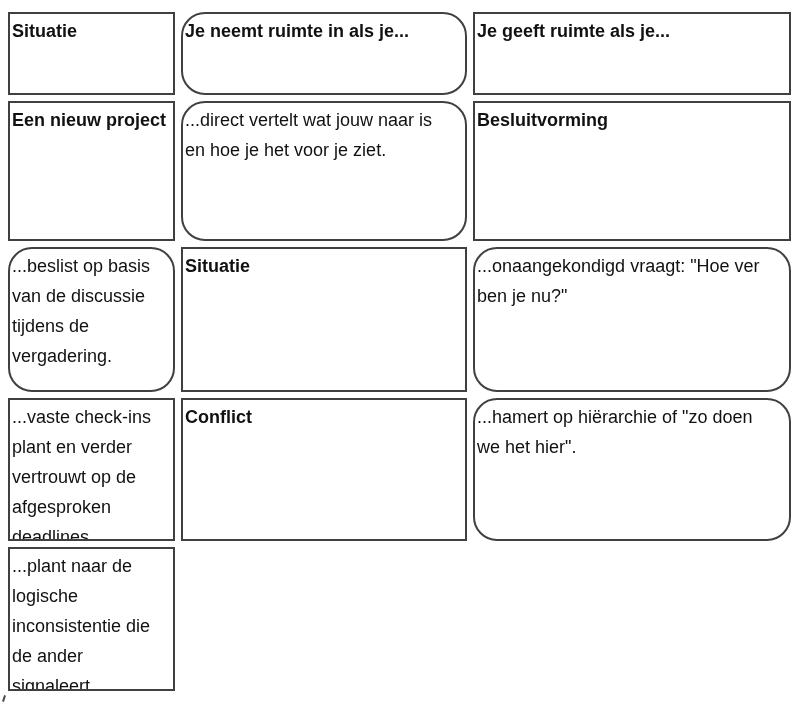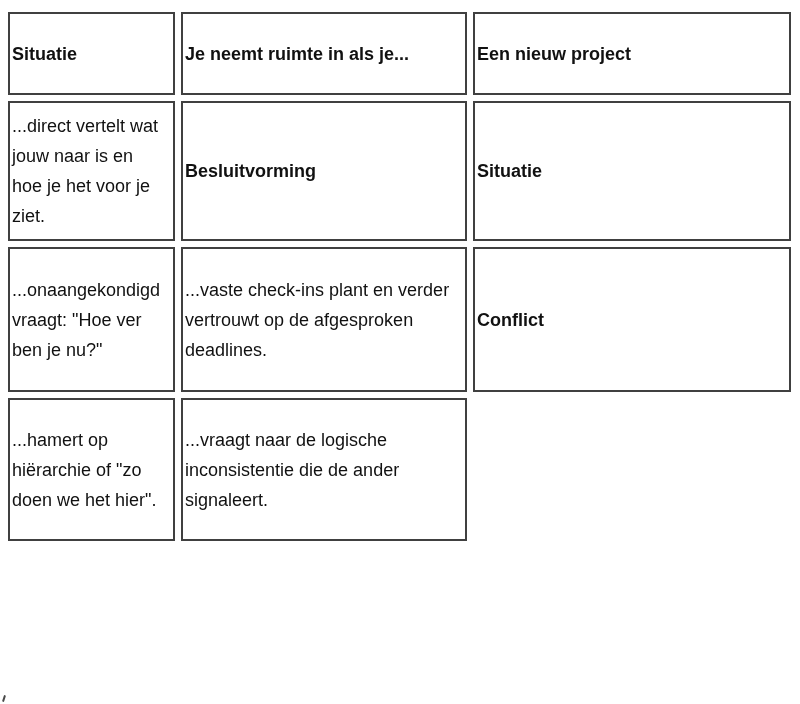"Situatie" .cell { align-items: center -> flex-start }
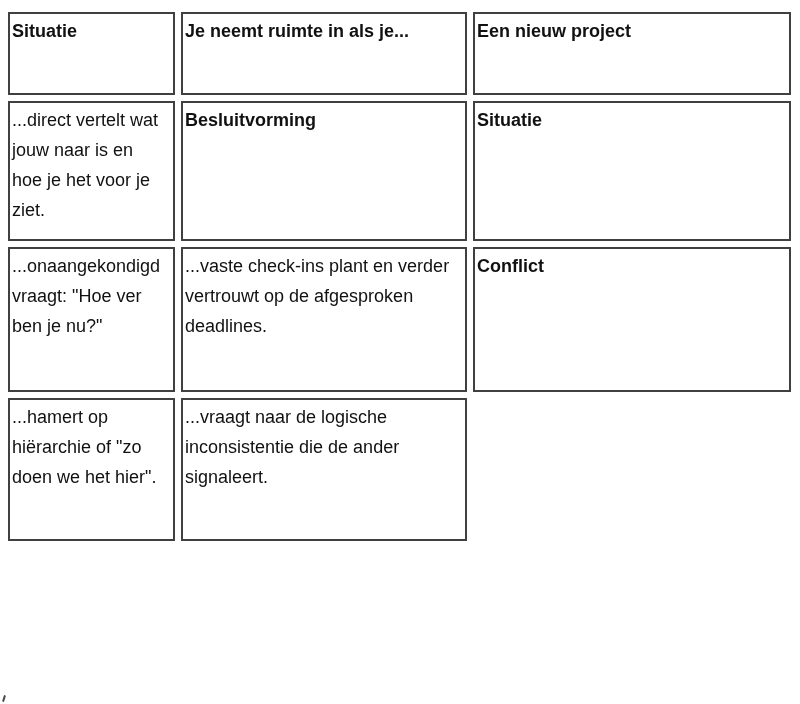"Je neemt ruimte in als" .c2 { border-radius: none -> 24px }
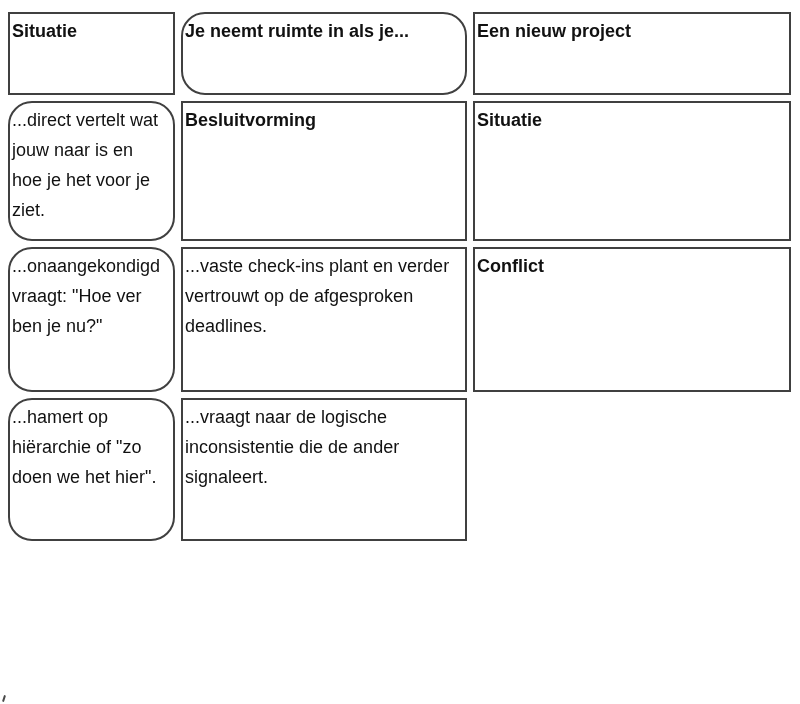"Je geeft ruimte als je..." div.cell { html: none -> <div> <span>Je geeft ruimte als je...</span> </div> }
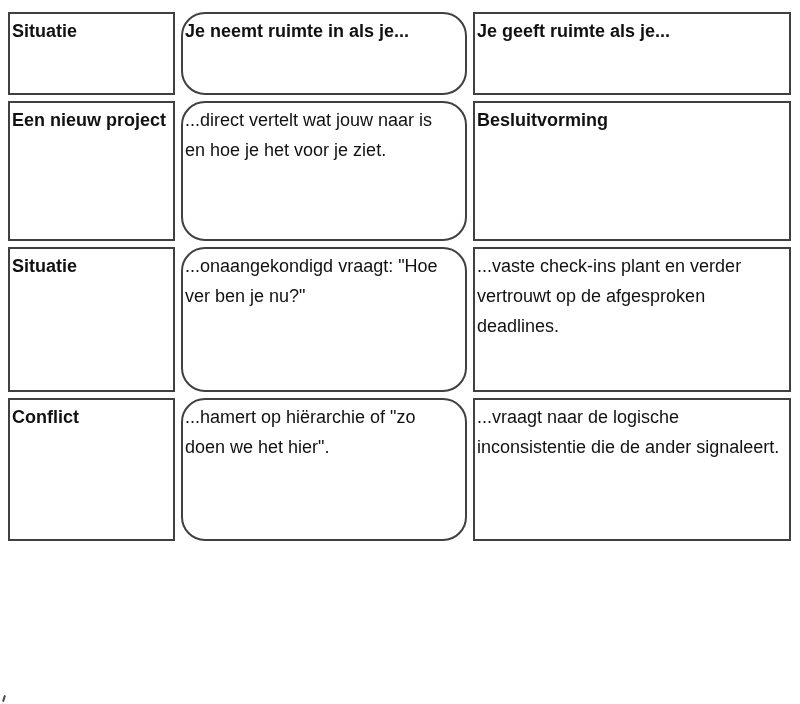"...beslist op basis van de" div.cell { html: none -> <div> <span>...beslist op basis van de discussie tijdens de vergadering.</span> </div> }
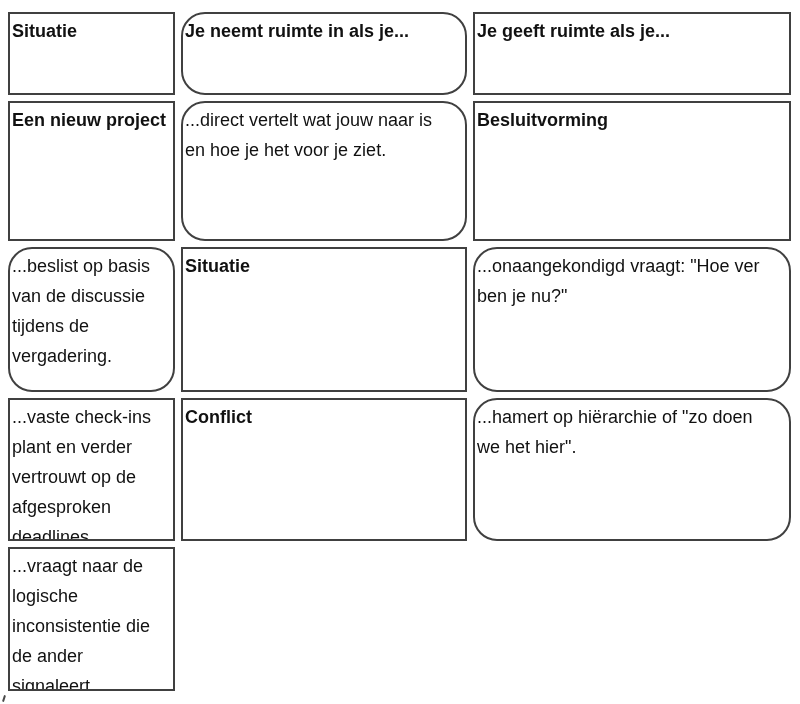"...vraagt naar de logische" span { text: ...vraagt -> ...plant }
